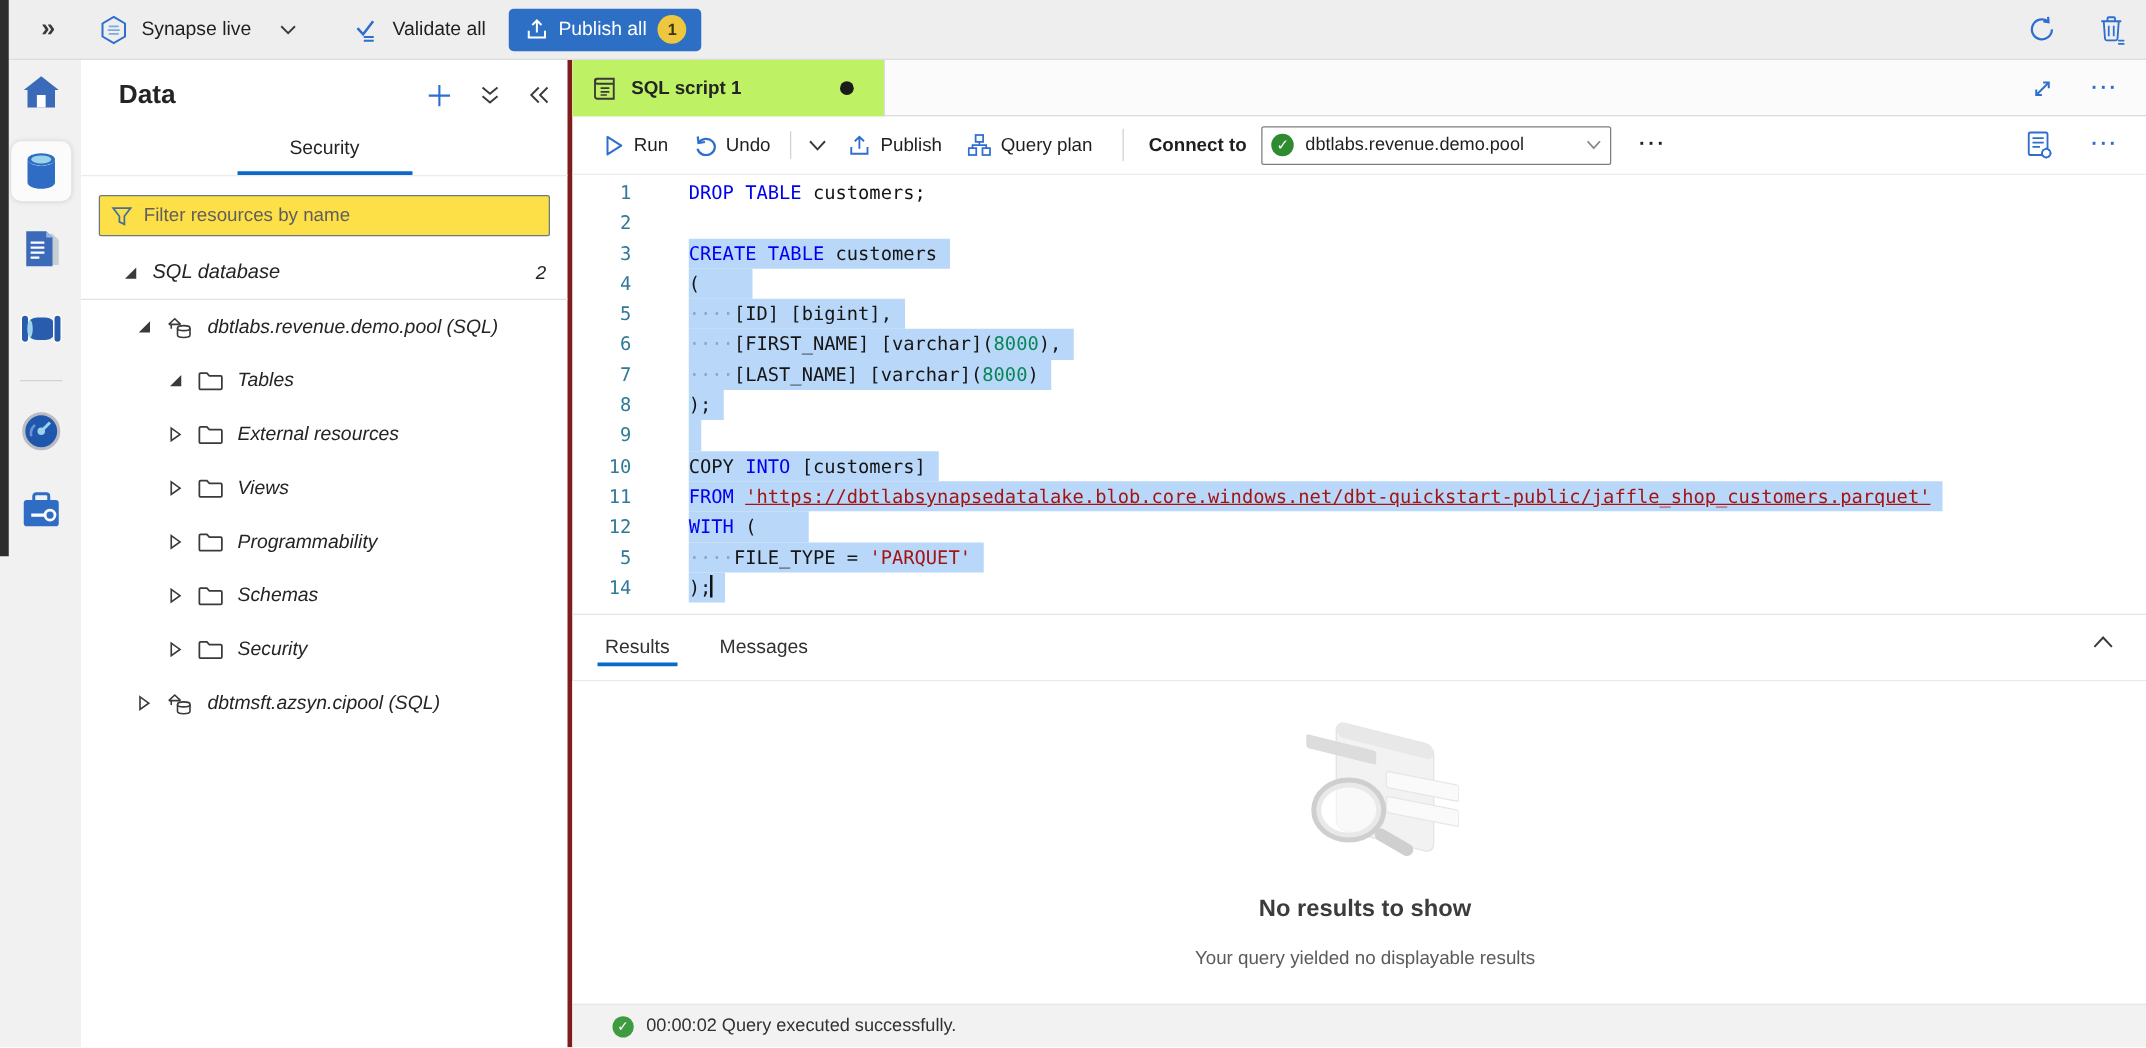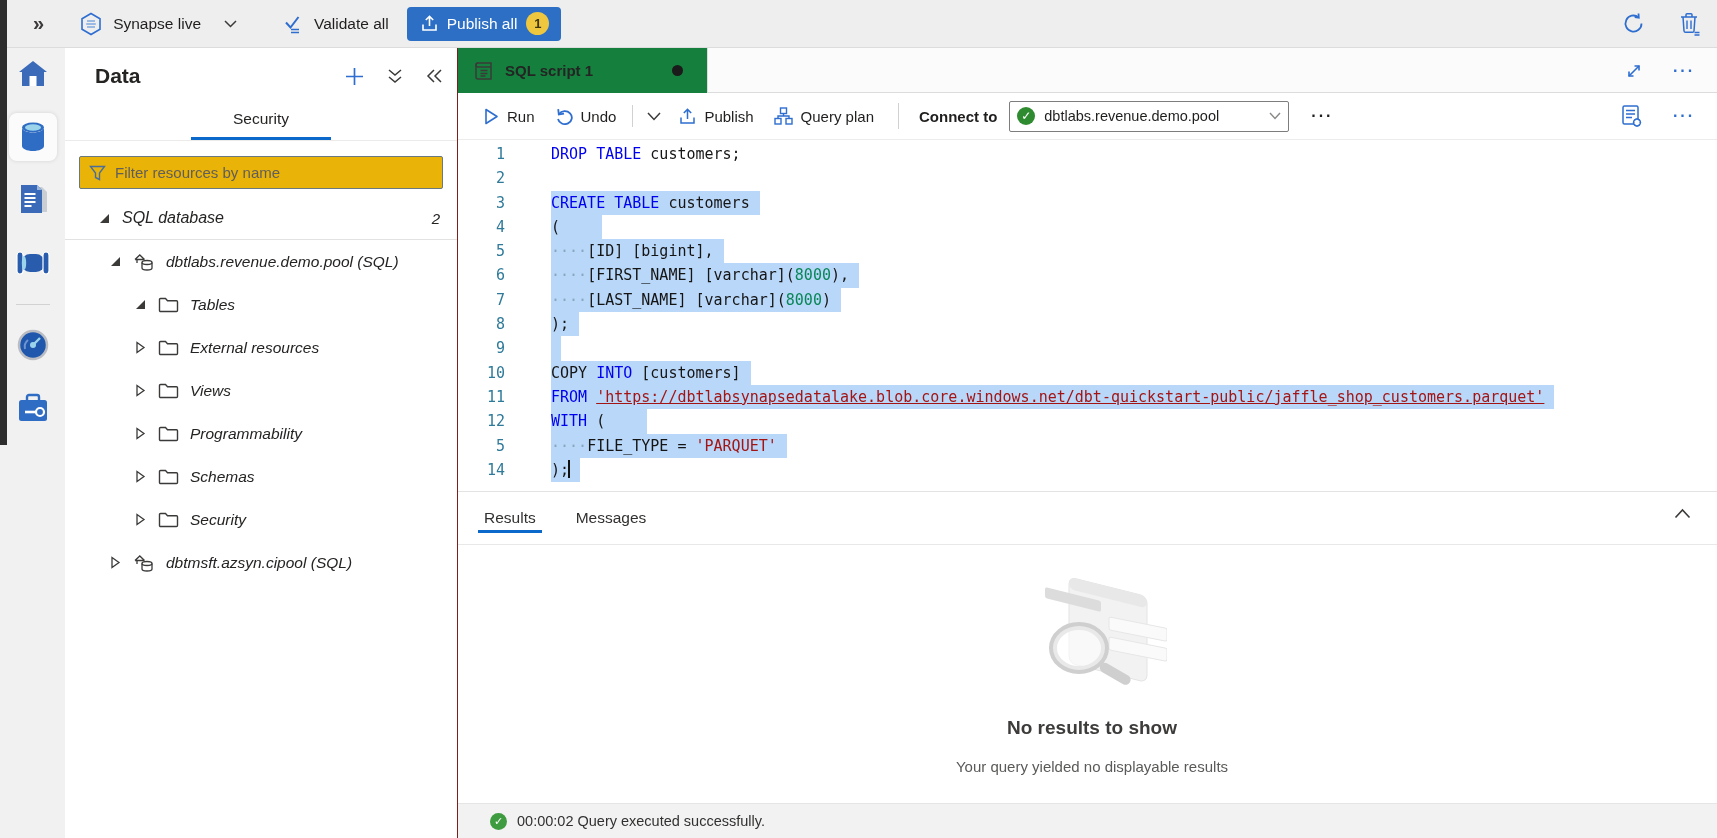"Data" .datapanel { border-right: 1px solid #7f1d1d -> 4px solid #7f1d1d }
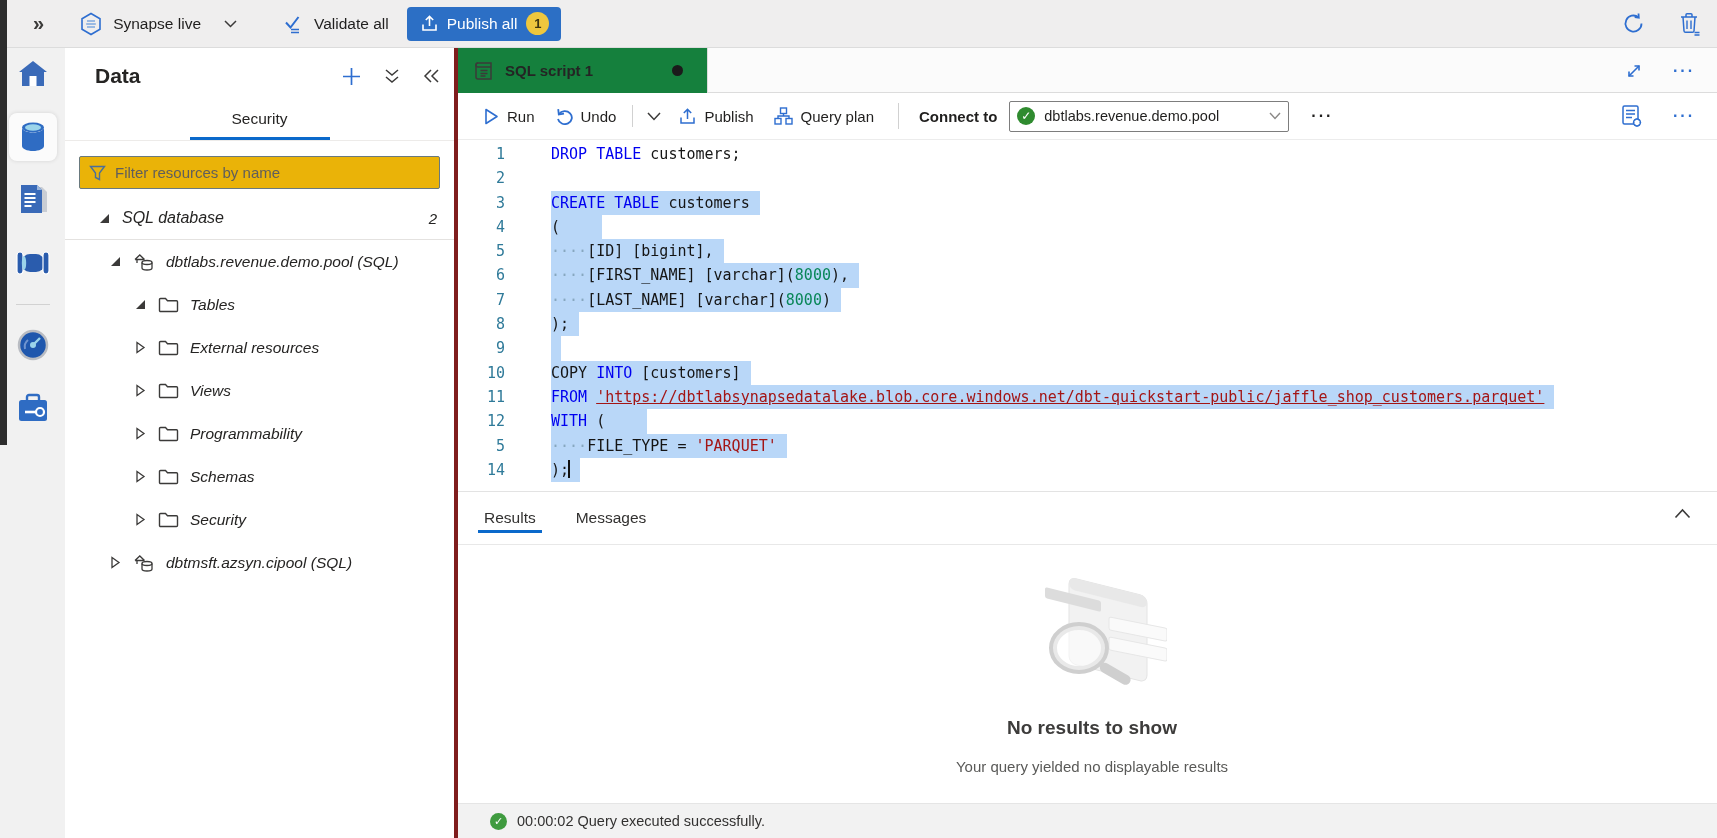"SQL script 1" .etab { background: #15803d -> #bef264 }
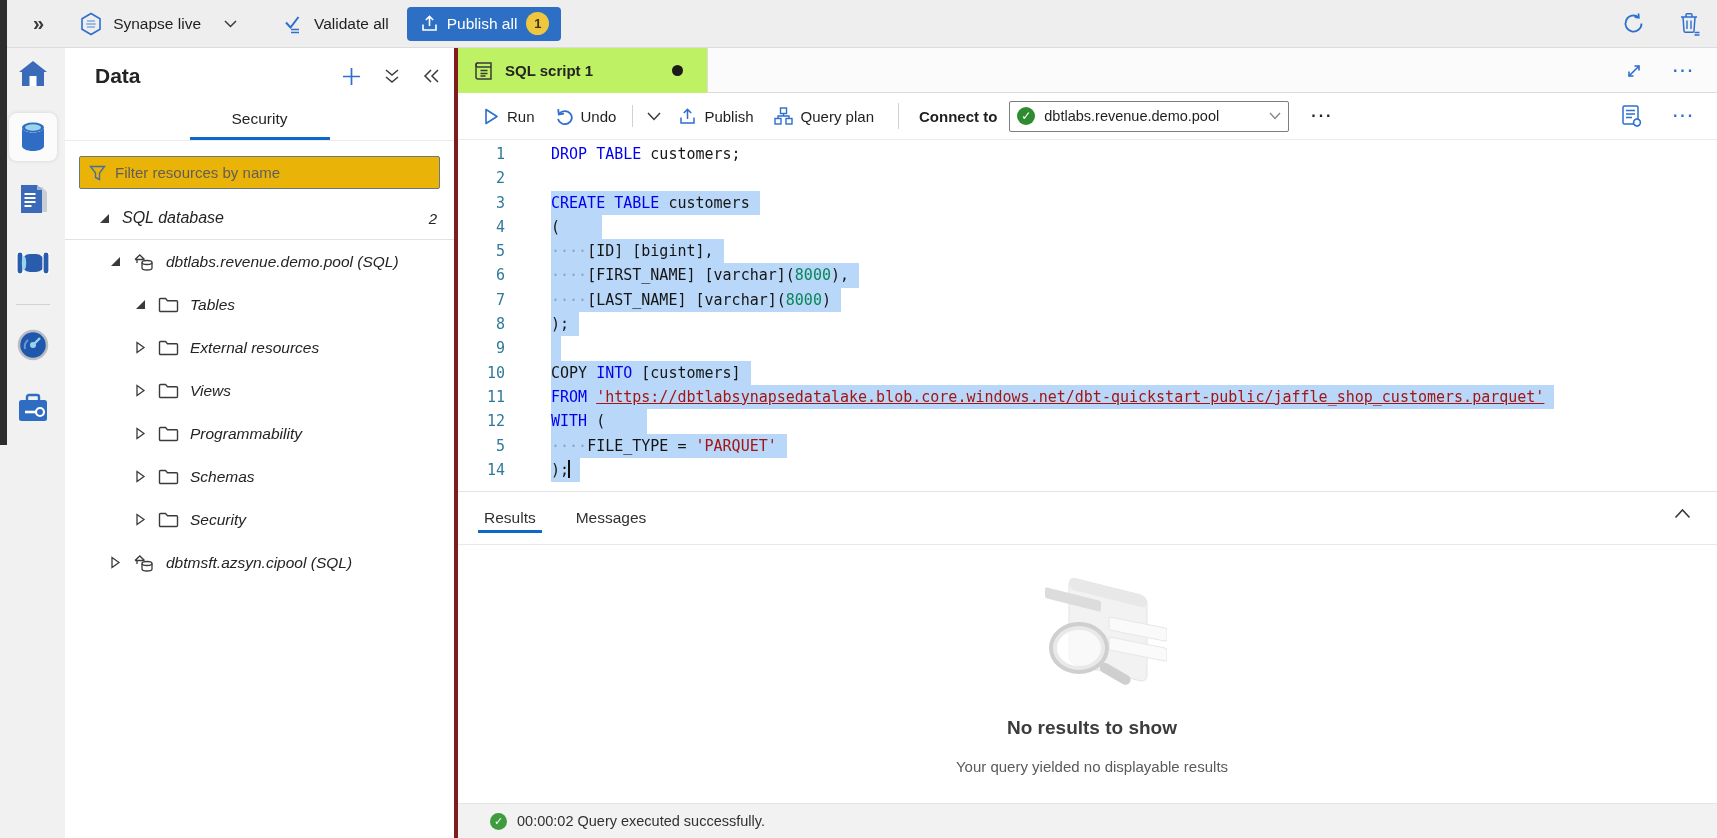"Filter resources by name" .filterbox { background: #eab308 -> #fde047 }
